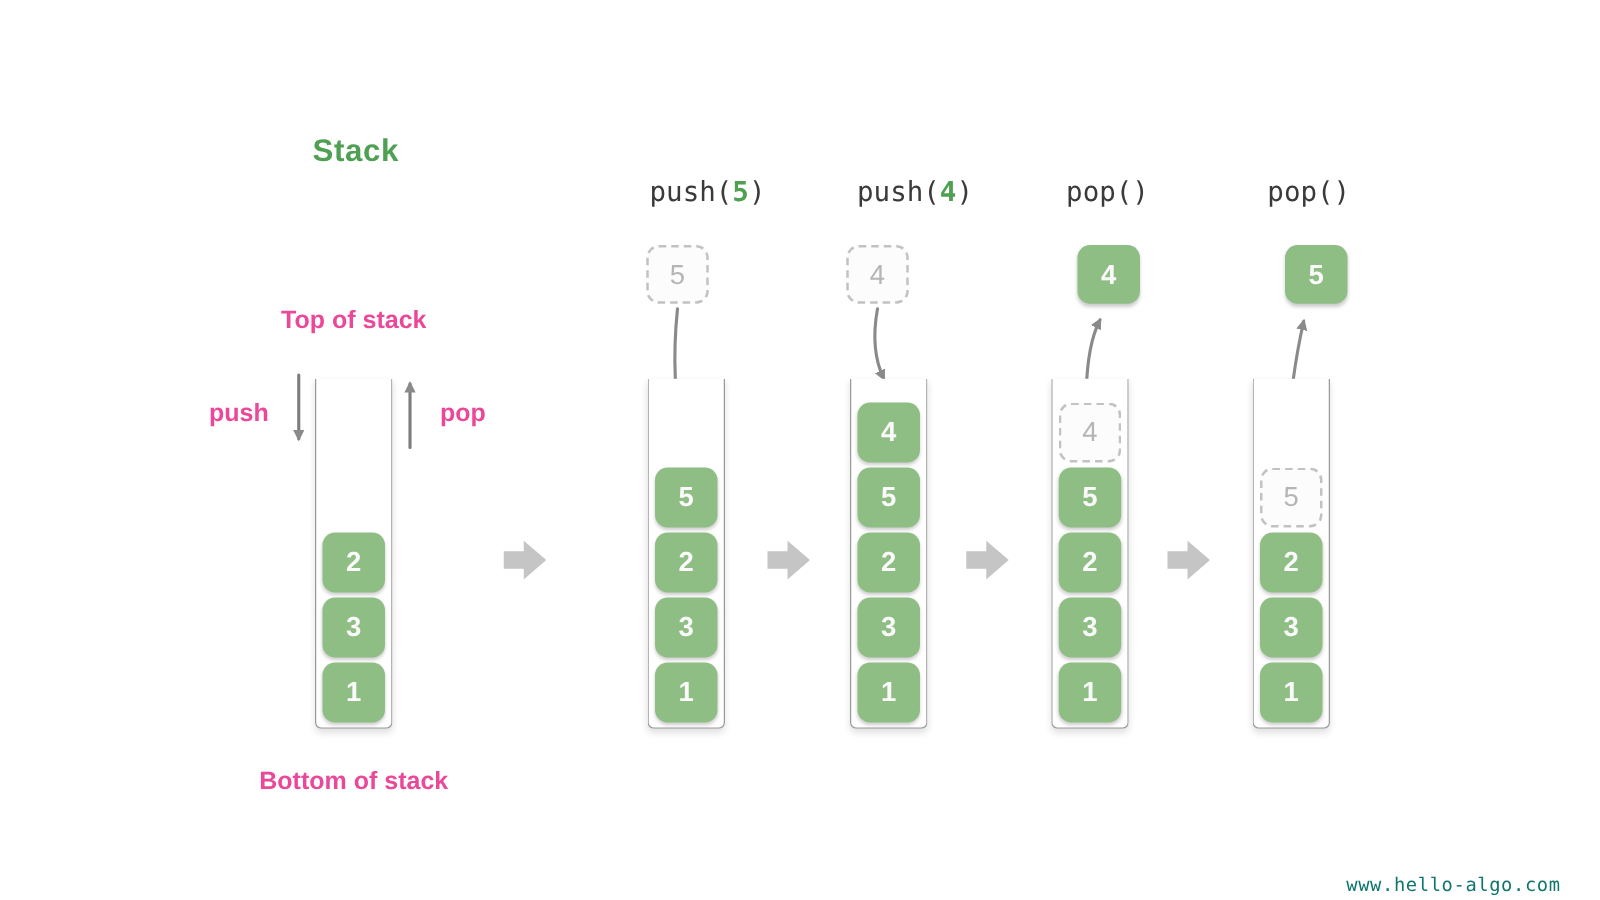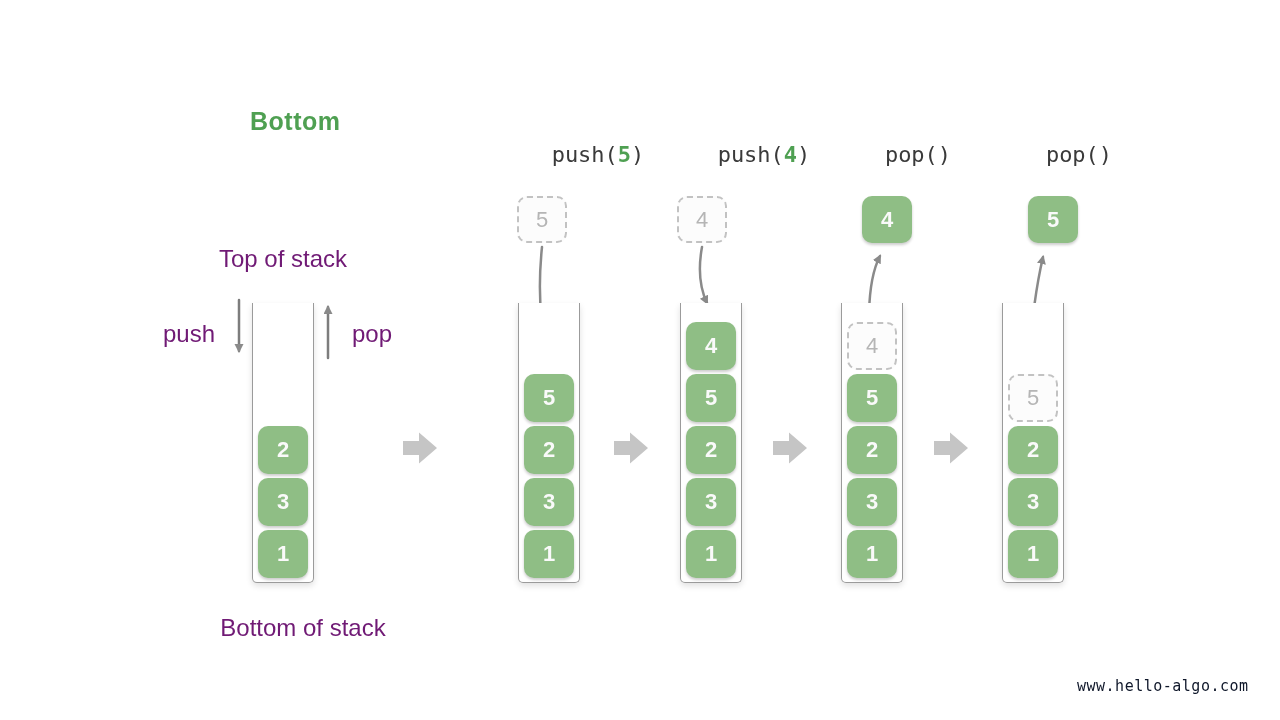"Bottom" div.title { text: Bottom -> Stack }
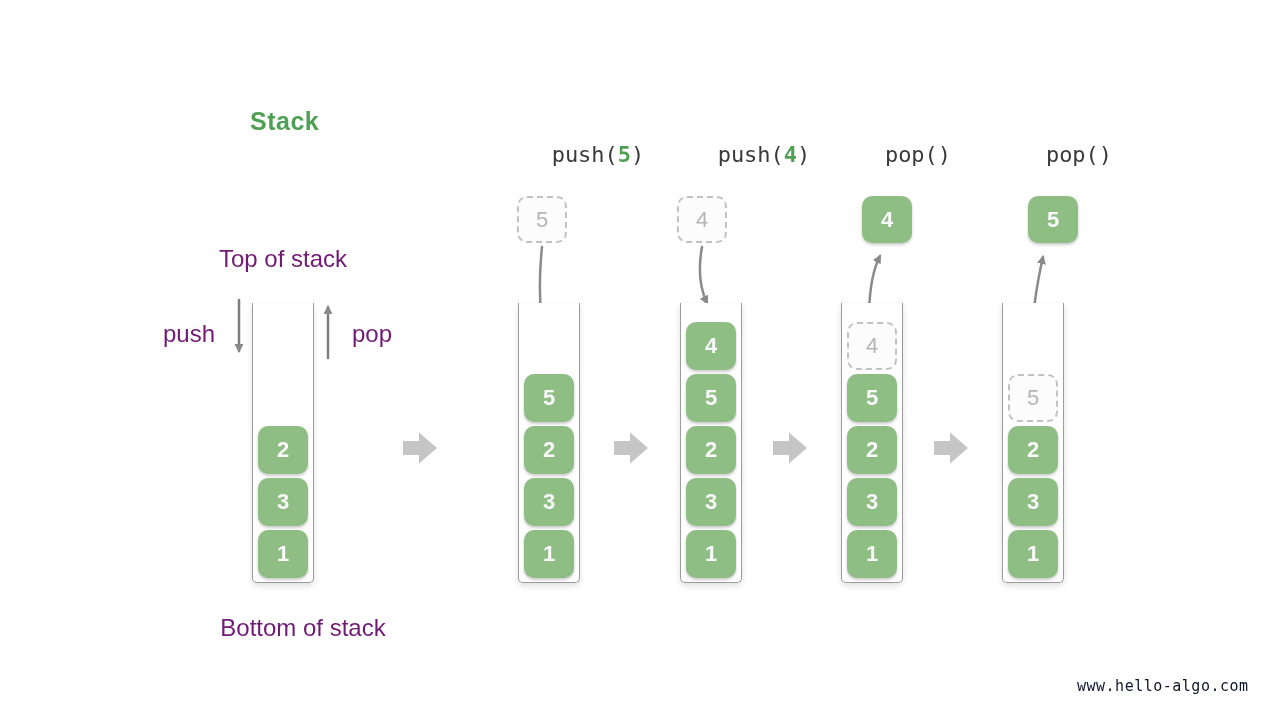"push(5)" .op-label { margin-left: 32px -> none }
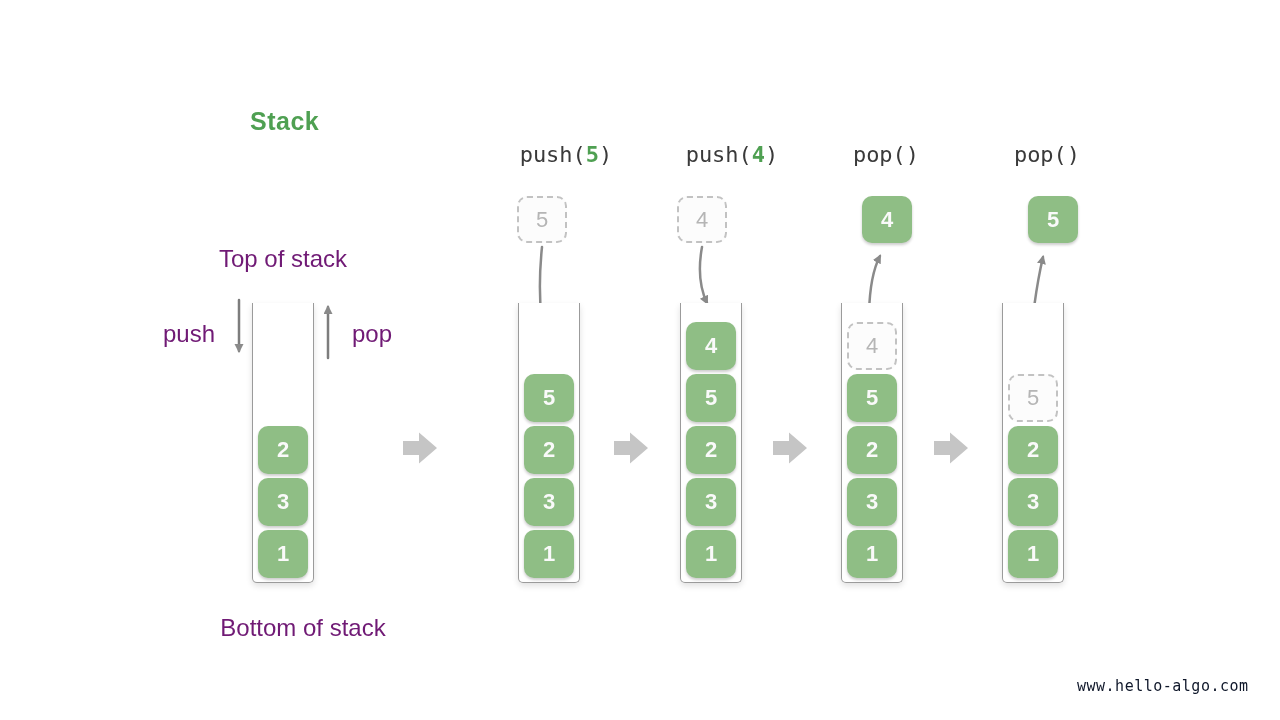"Top of stack" .lbl { color: #701a75 -> #ec4899; font-size: 24px -> 20px; font-weight: normal -> bold }
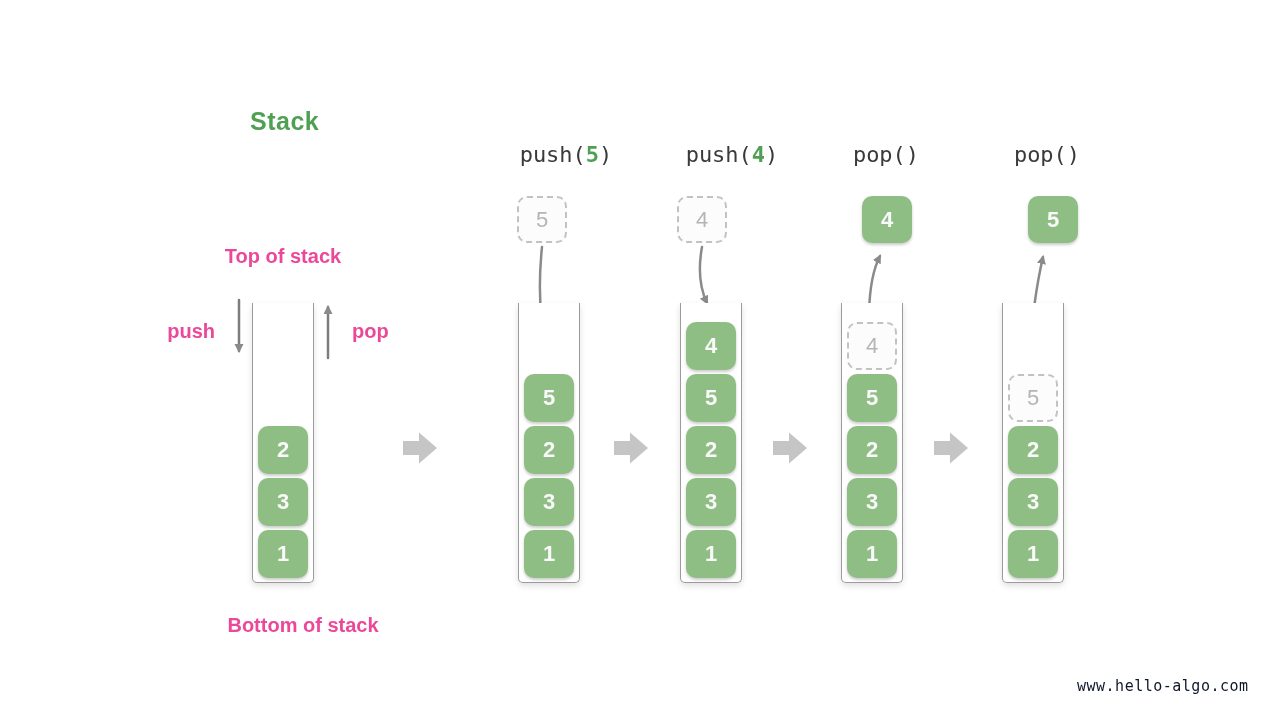"Bottom of stack" .bottom-label { margin-left: 20px -> none }
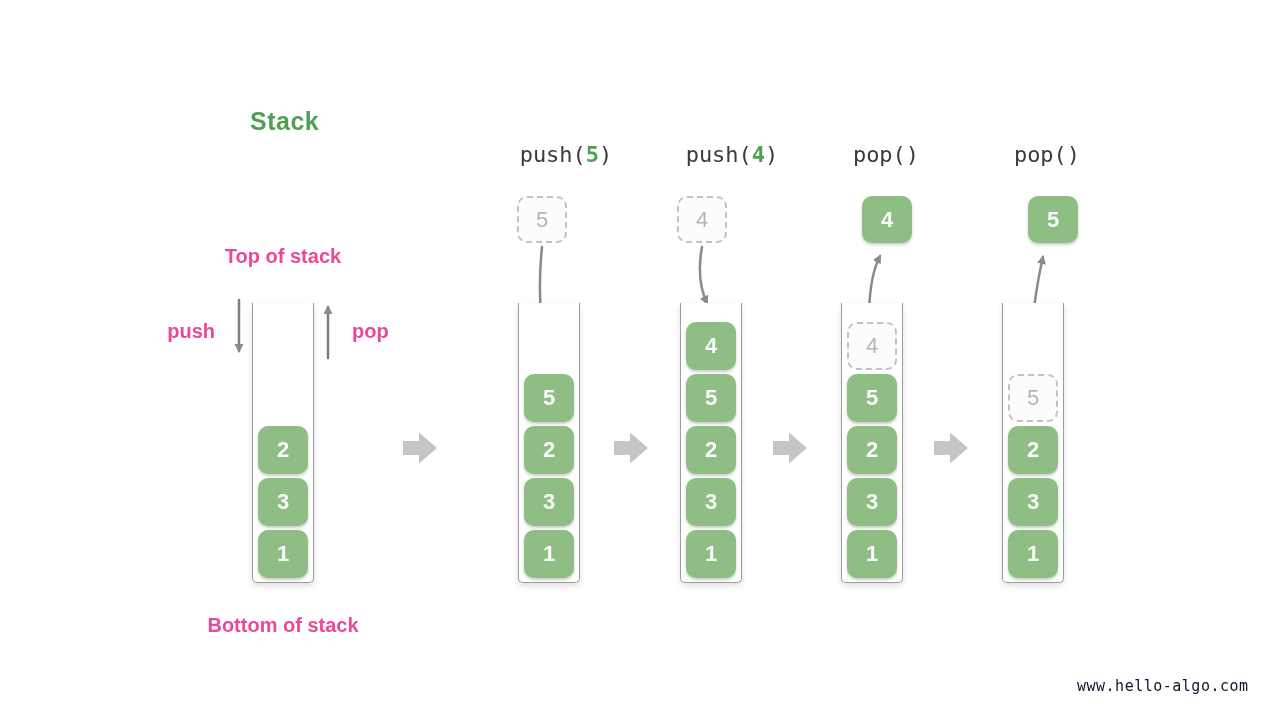"www.hello-algo.com" .watermark { color: #0f172a -> #0f766e; top: 677px -> 699px }
